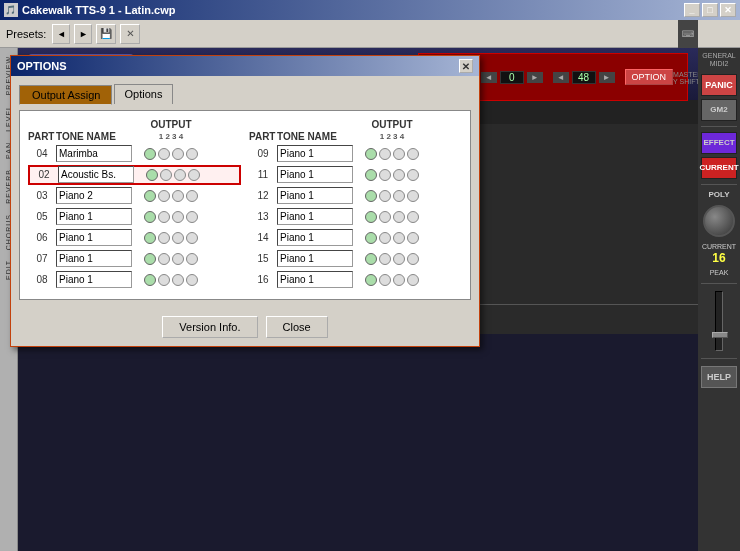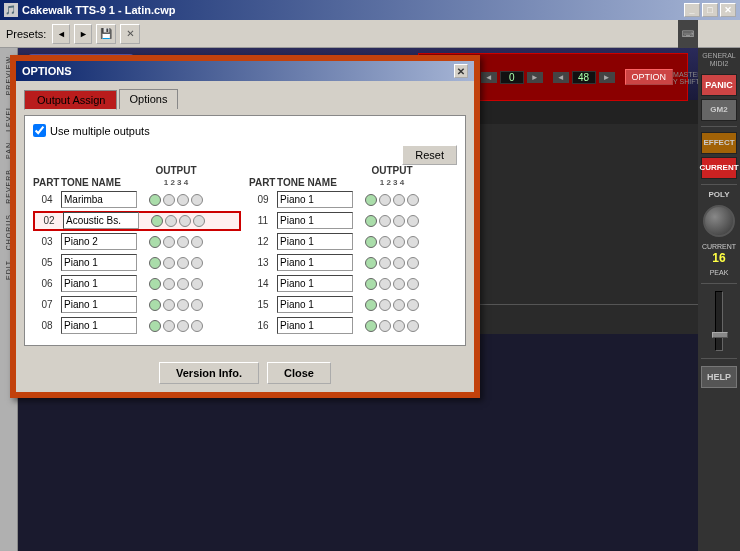"OPTIONS" .options-dialog { border: 6px solid #c2410c -> 1px solid #c2410c }
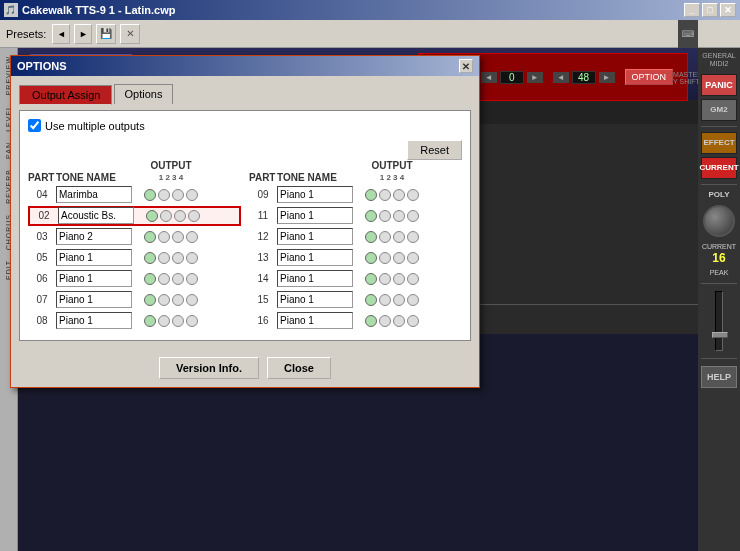"Output Assign" .options-tab.active { background: #b91c1c -> #a16207 }
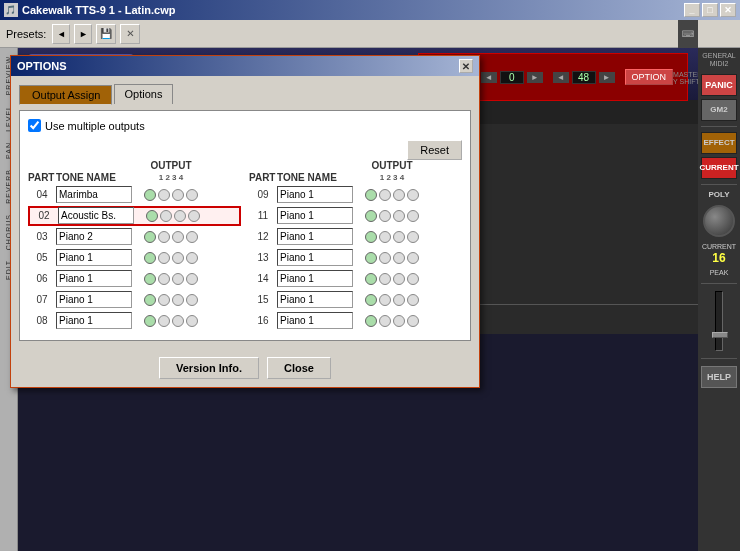"Use multiple outputs" div.clearfix { html: <div> <div> <input> <label>Use multiple outputs</label> </div> <button>Reset</button> </div> -> none }
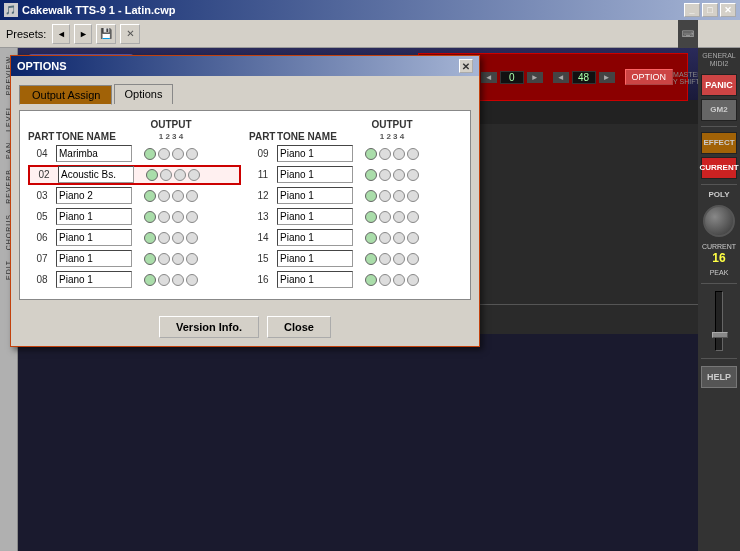"EFFECT" div.right-btn { background: #a16207 -> #6d28d9 }
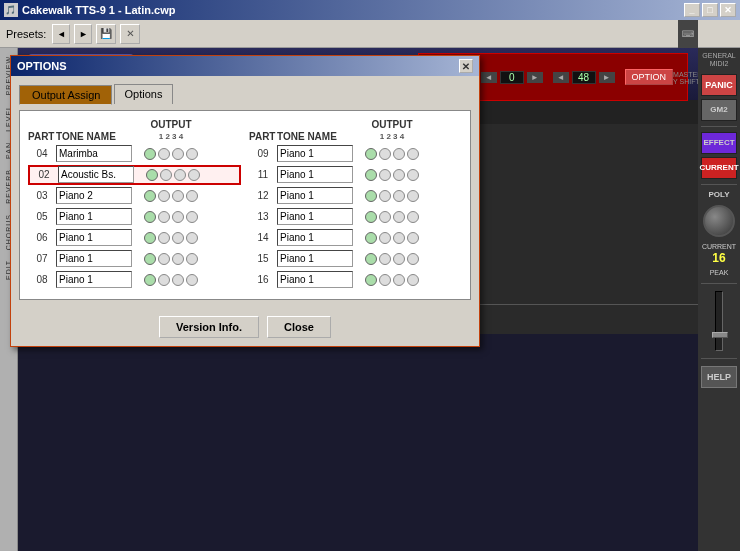"Version Info." .footer-btn { font-weight: bold -> none }
